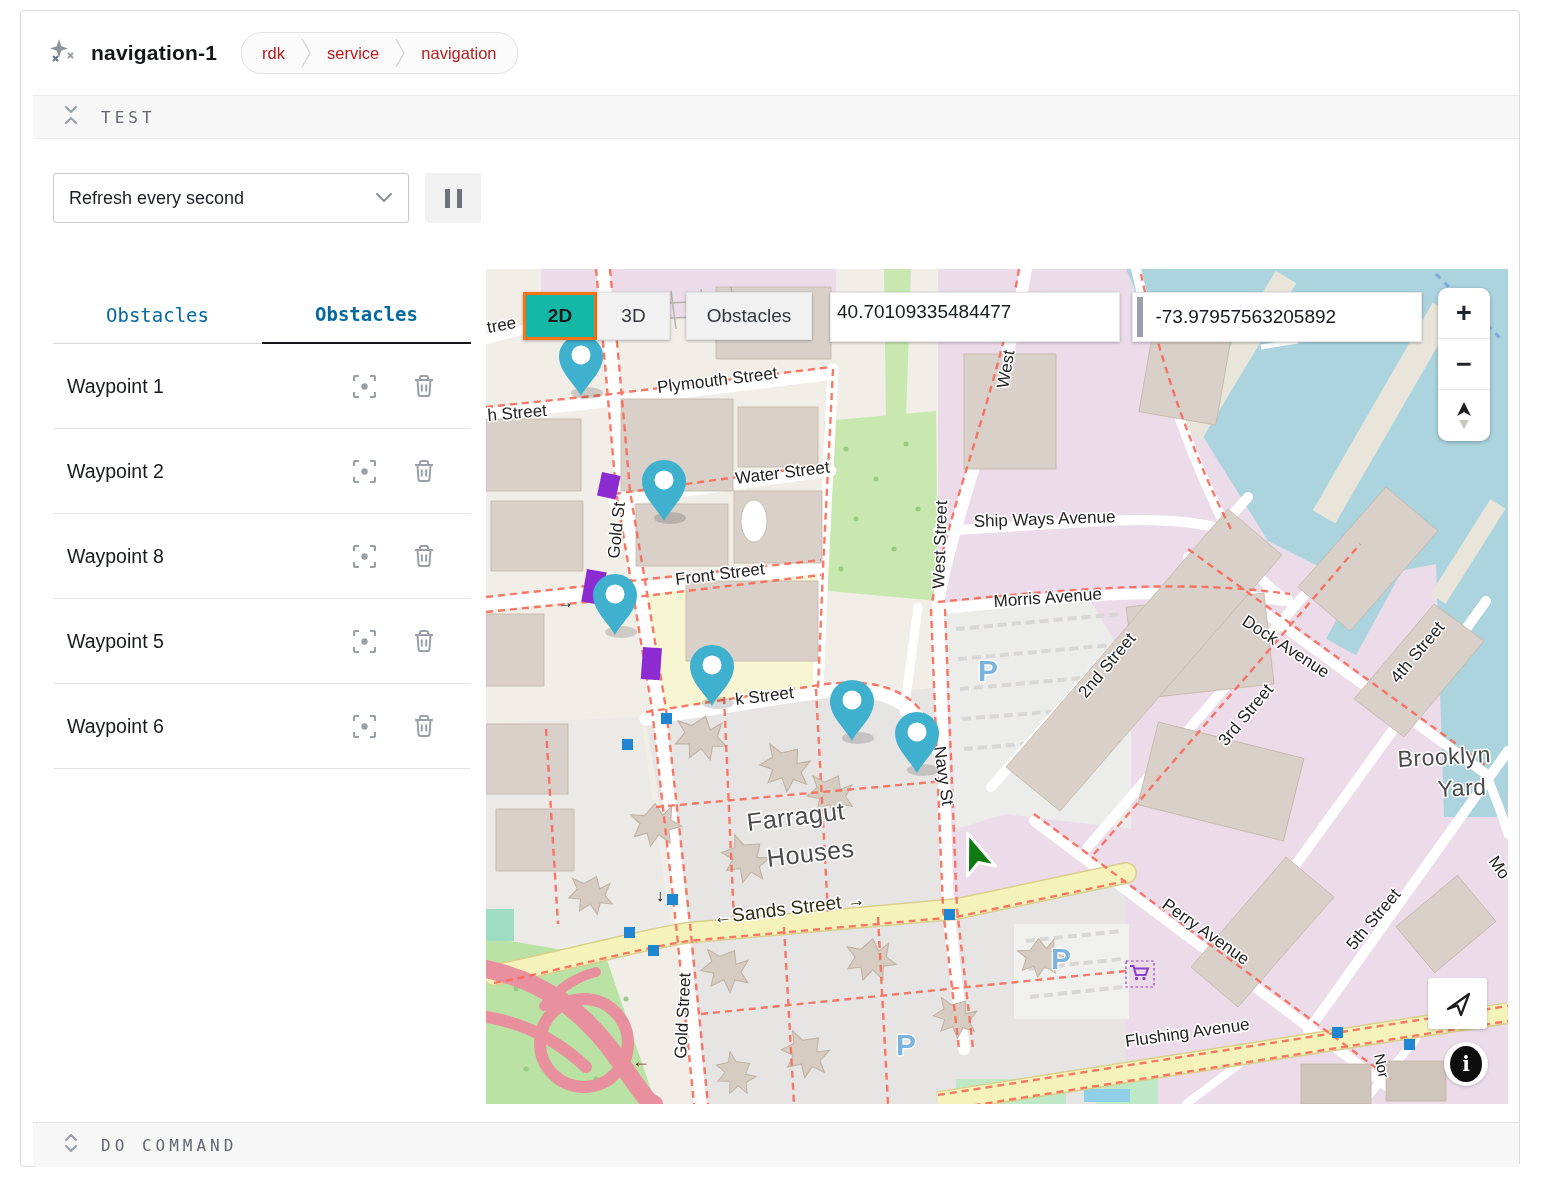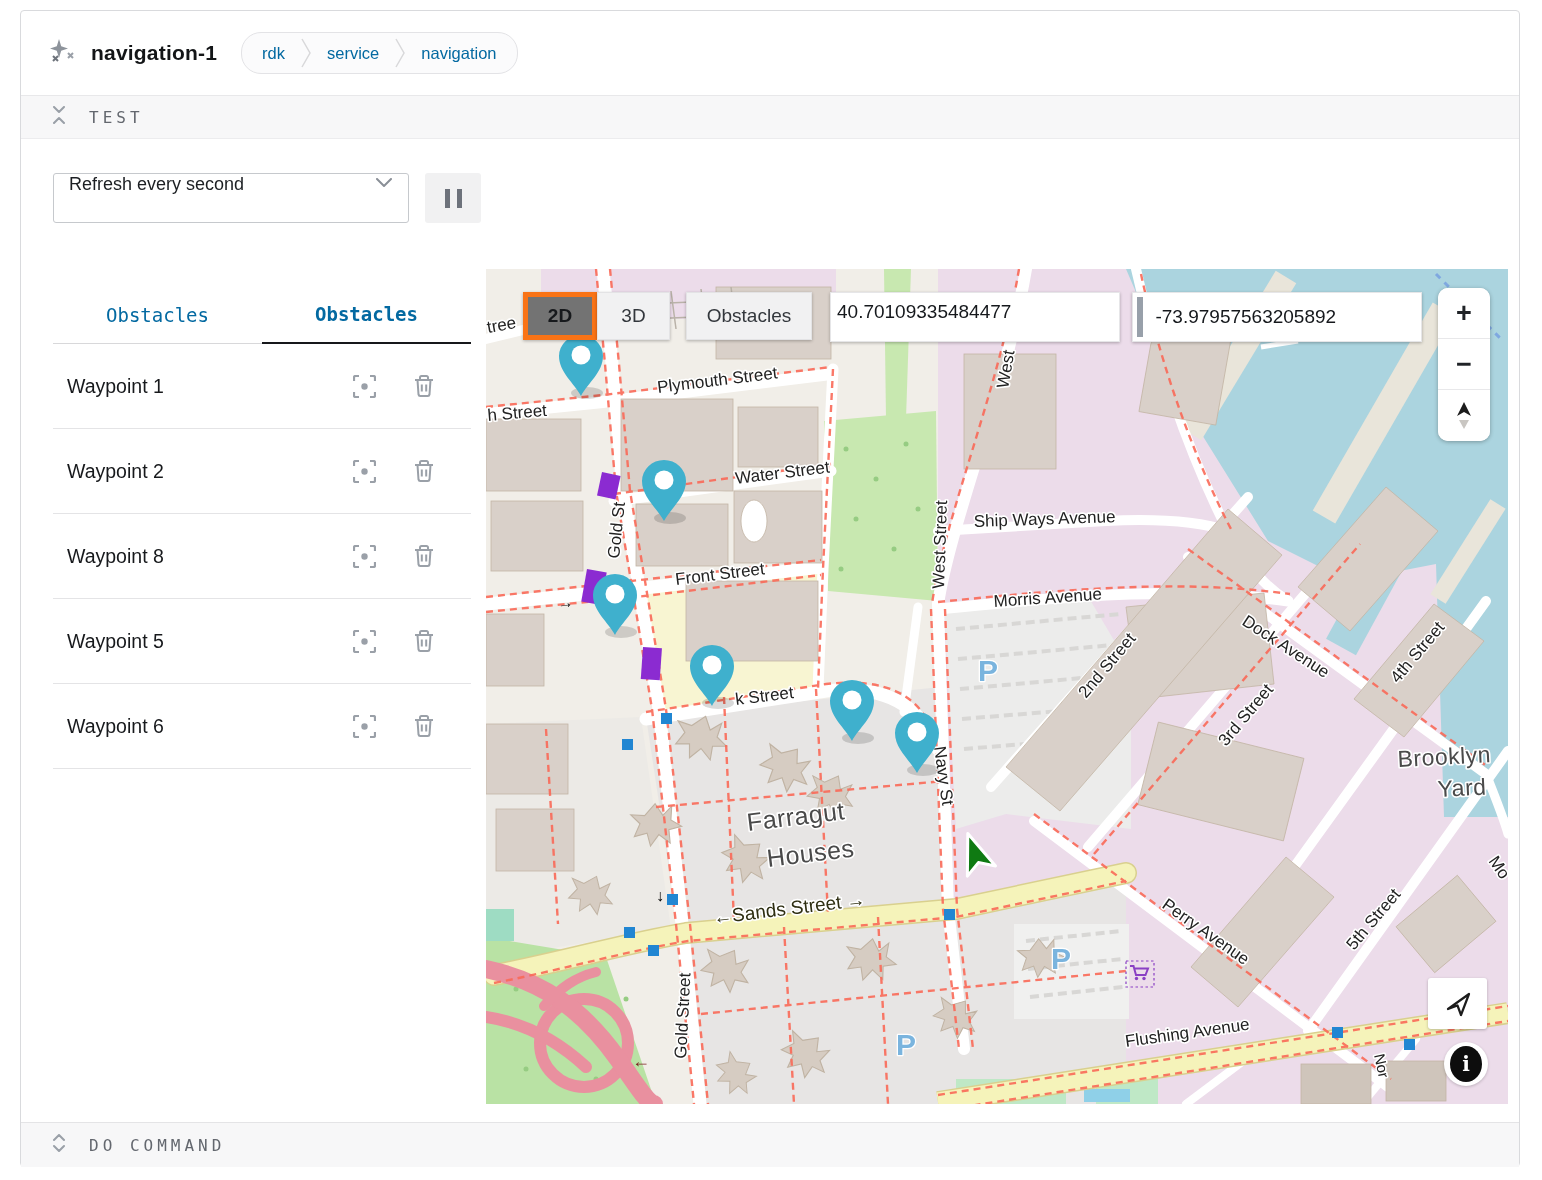"rdk" .crumb { color: #0369a1 -> #b91c1c }
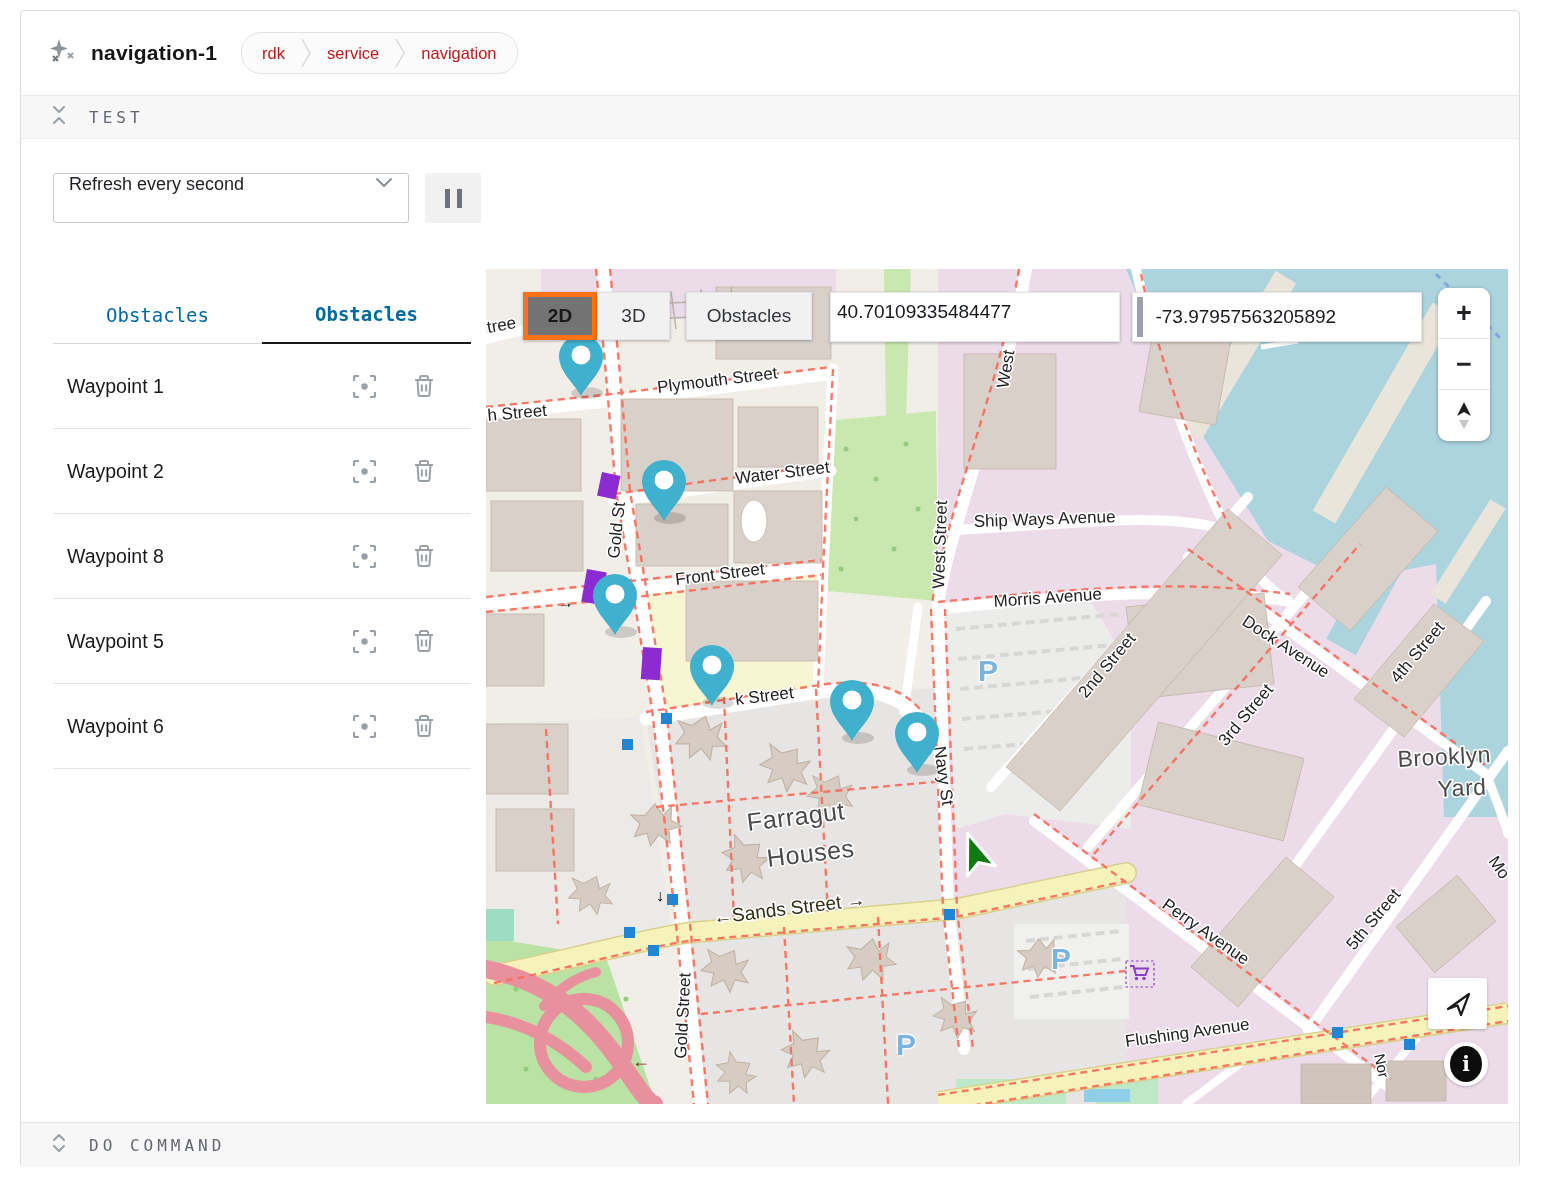"TEST" .bar { left: 0 -> 12px }
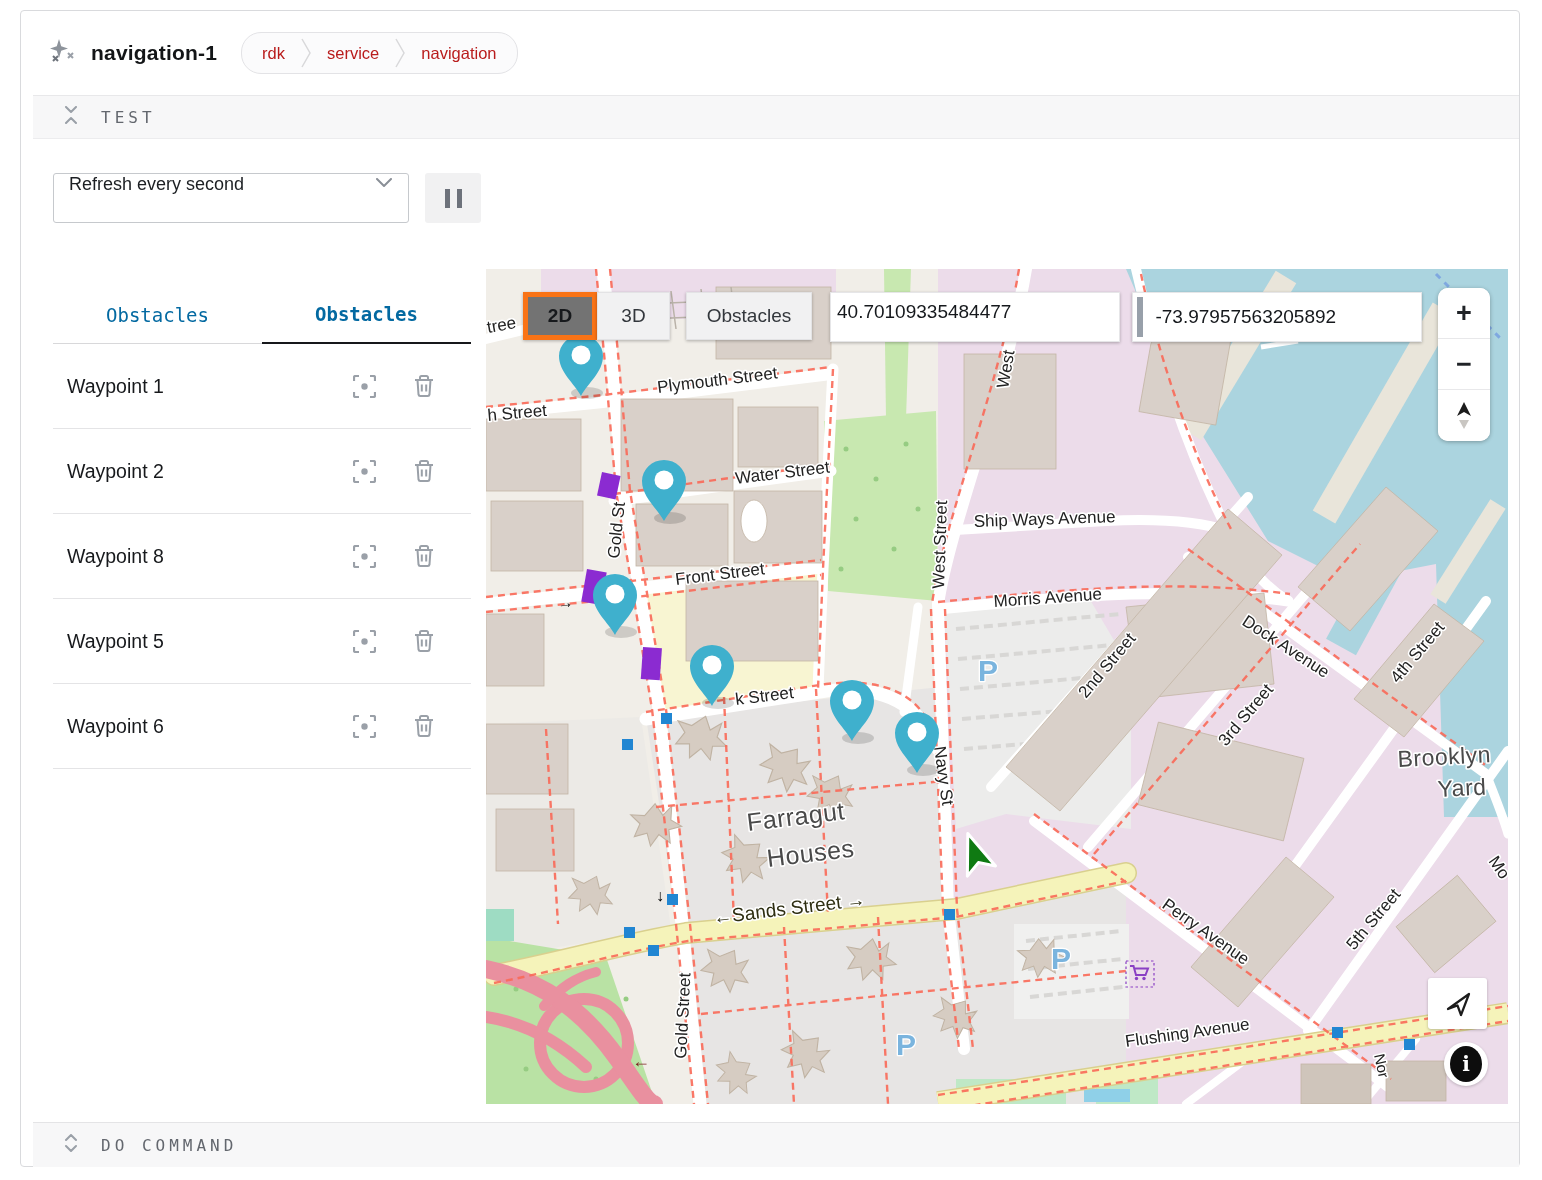"Refresh every second" .select { align-items: none -> center }
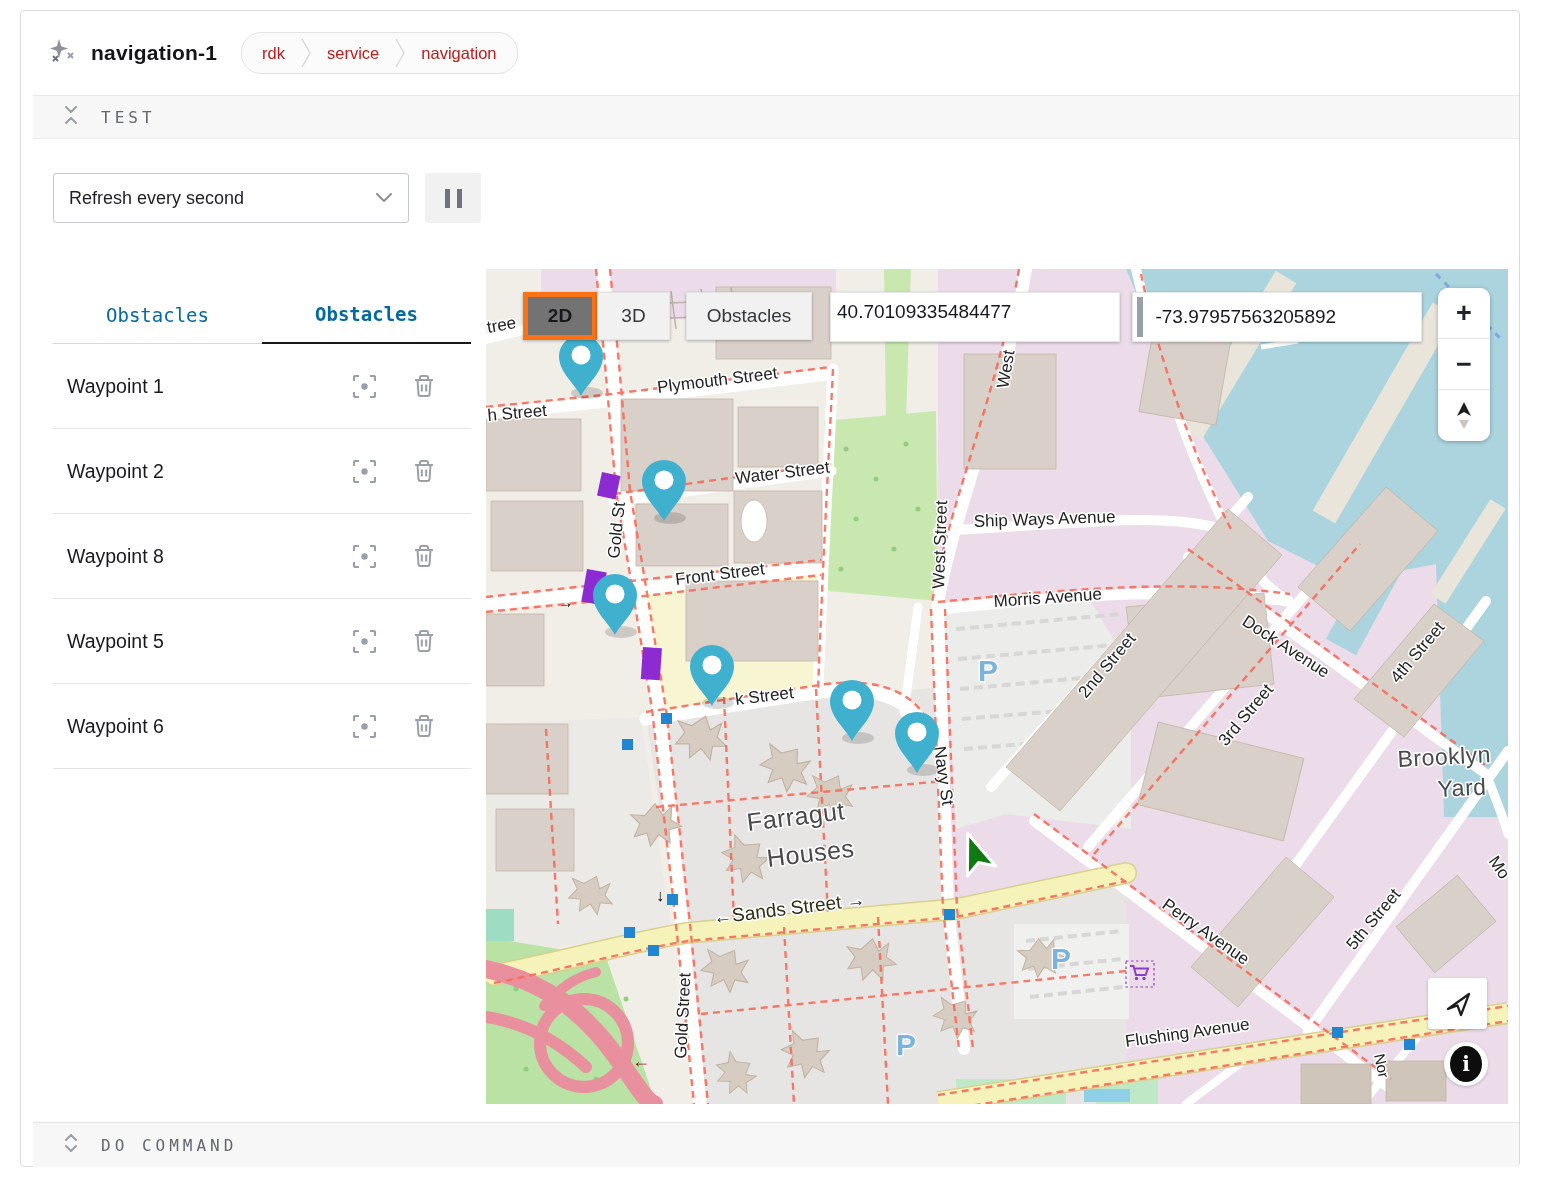"2D" .mbtn.on { background: #737373 -> #14b8a6; border: 5px solid #f97316 -> 3px solid #f97316 }
